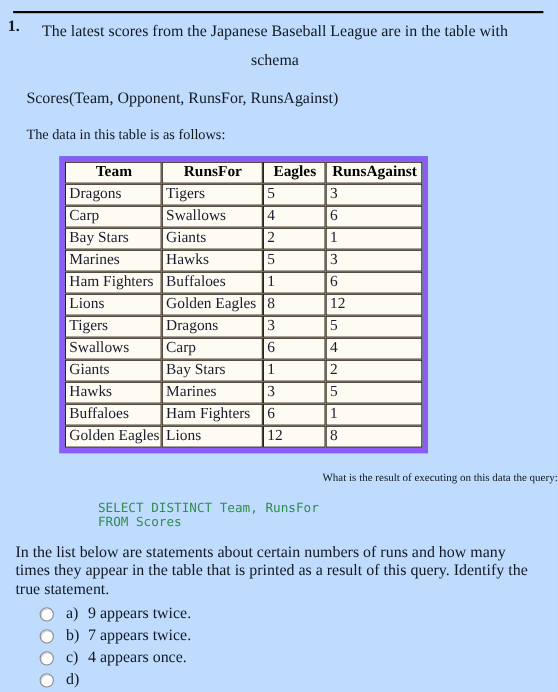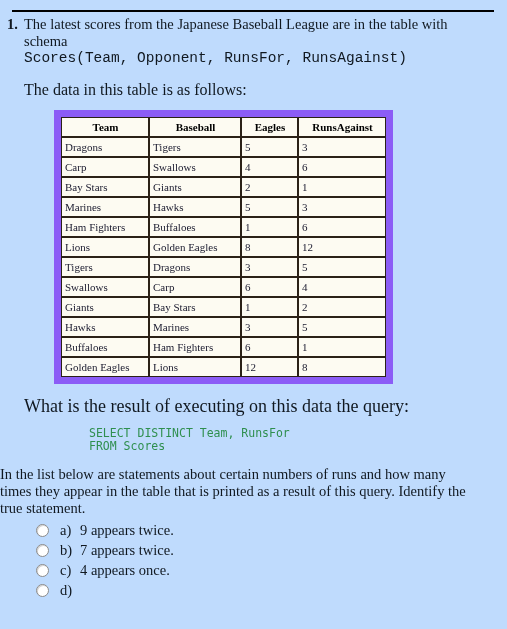"The latest scores from the" .q-stem { line-height: 17px -> 26px; text-align: none -> center }
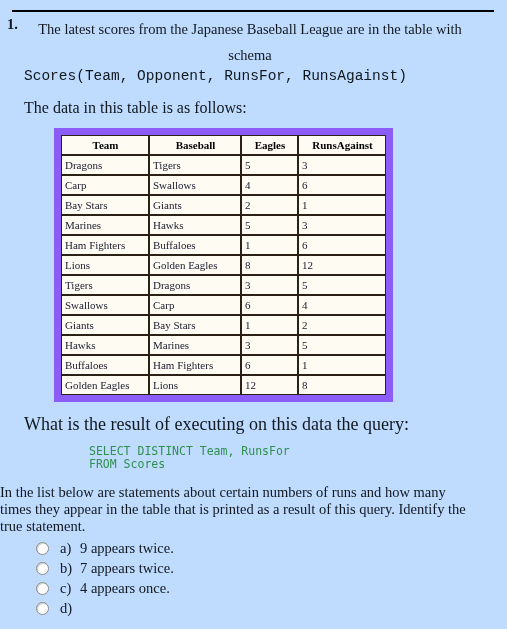"Scores(Team, Opponent, RunsFor," .schema-line { font-family: Liberation Mono, monospace -> none; margin-top: none -> 14px }
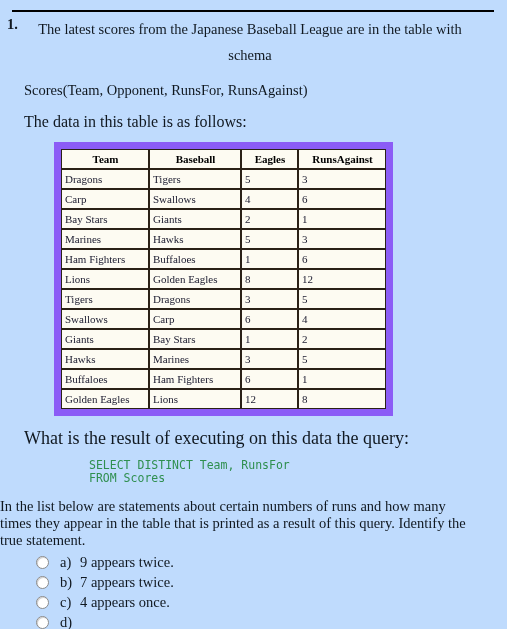"The data in this table" .data-intro { font-size: 16px -> 13px }
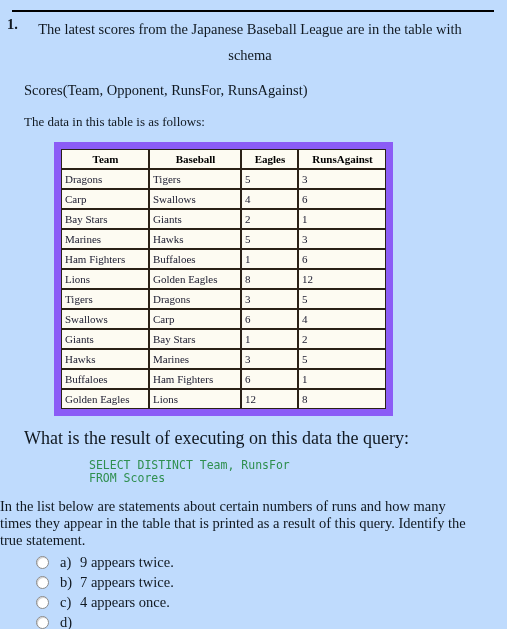"Team" table.scores { border: 7px solid #8b5cf6 -> 5px solid #8b5cf6; font-size: 11px -> 14px }
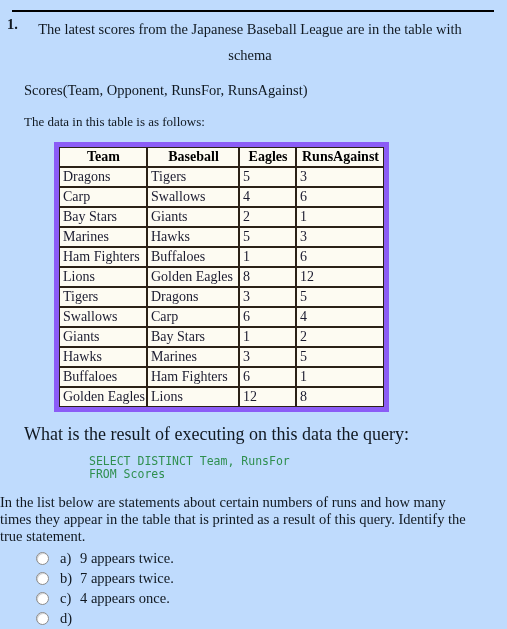"Baseball" th { text: Baseball -> RunsFor }
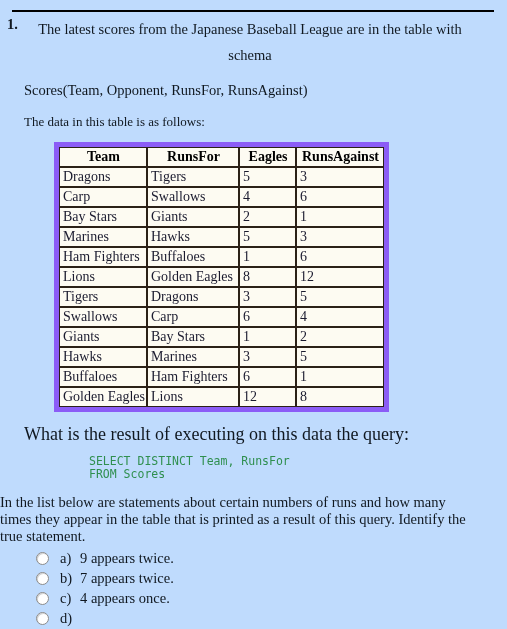"What is the result of" .query-intro { font-size: 18px -> 10px; text-align: none -> right }
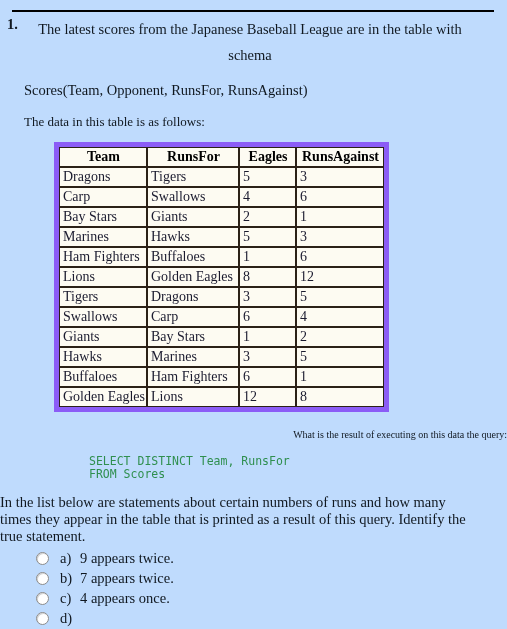"In the list below are" .list-intro { padding-left: none -> 14px }
